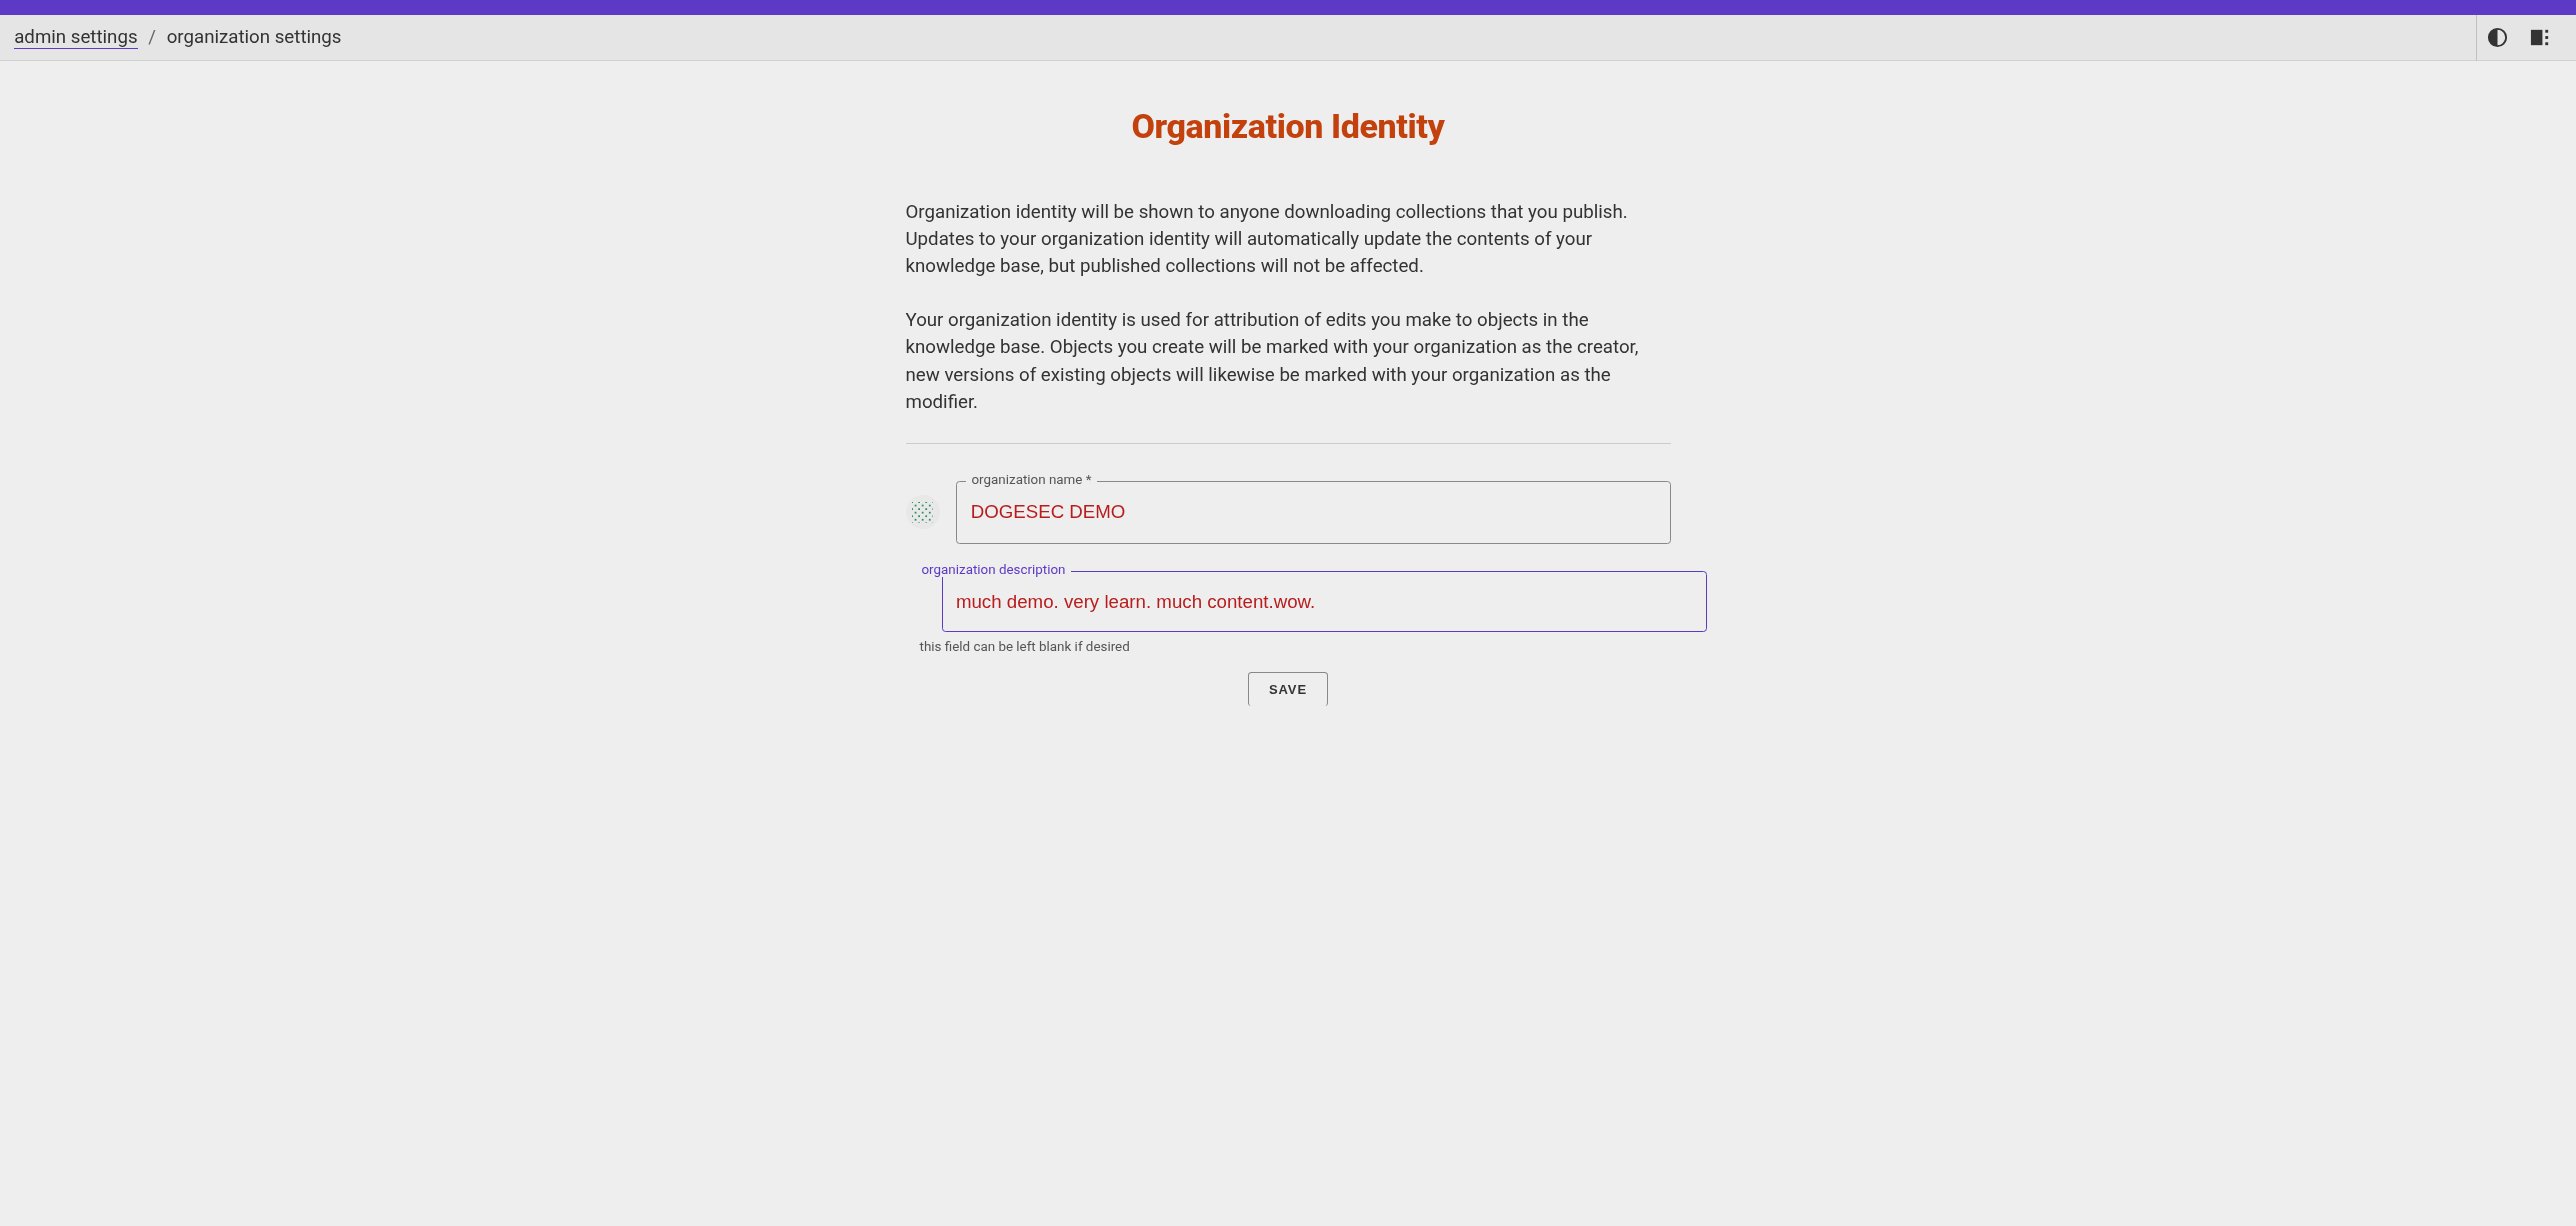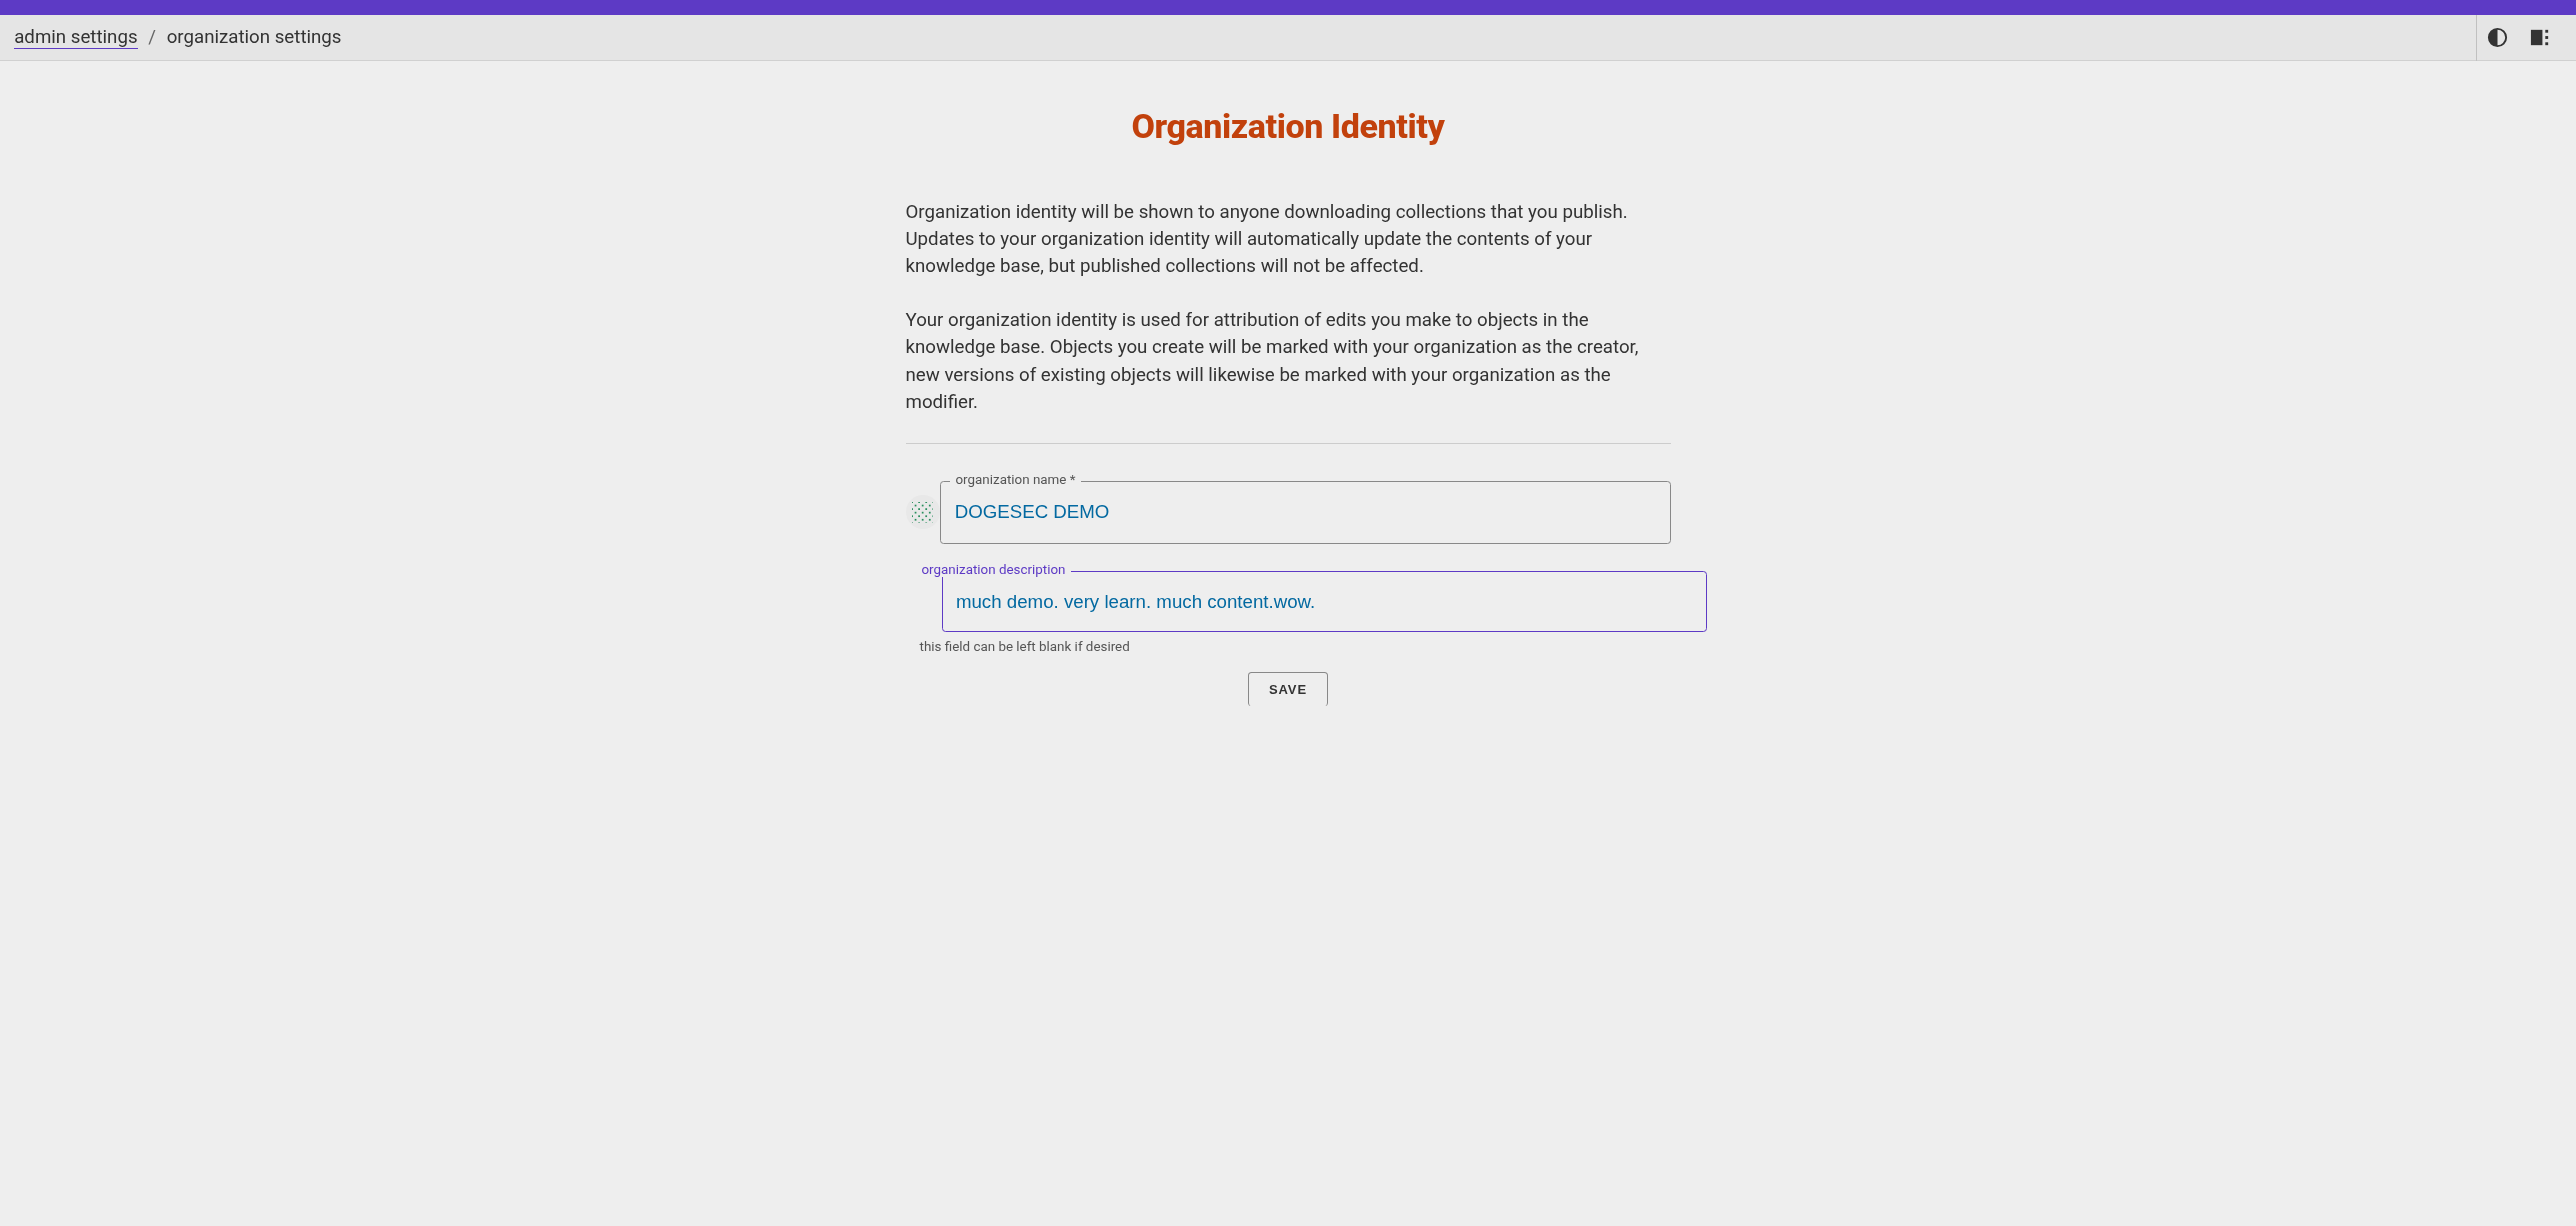"organization name *" .form-row { gap: 0 -> 16px }
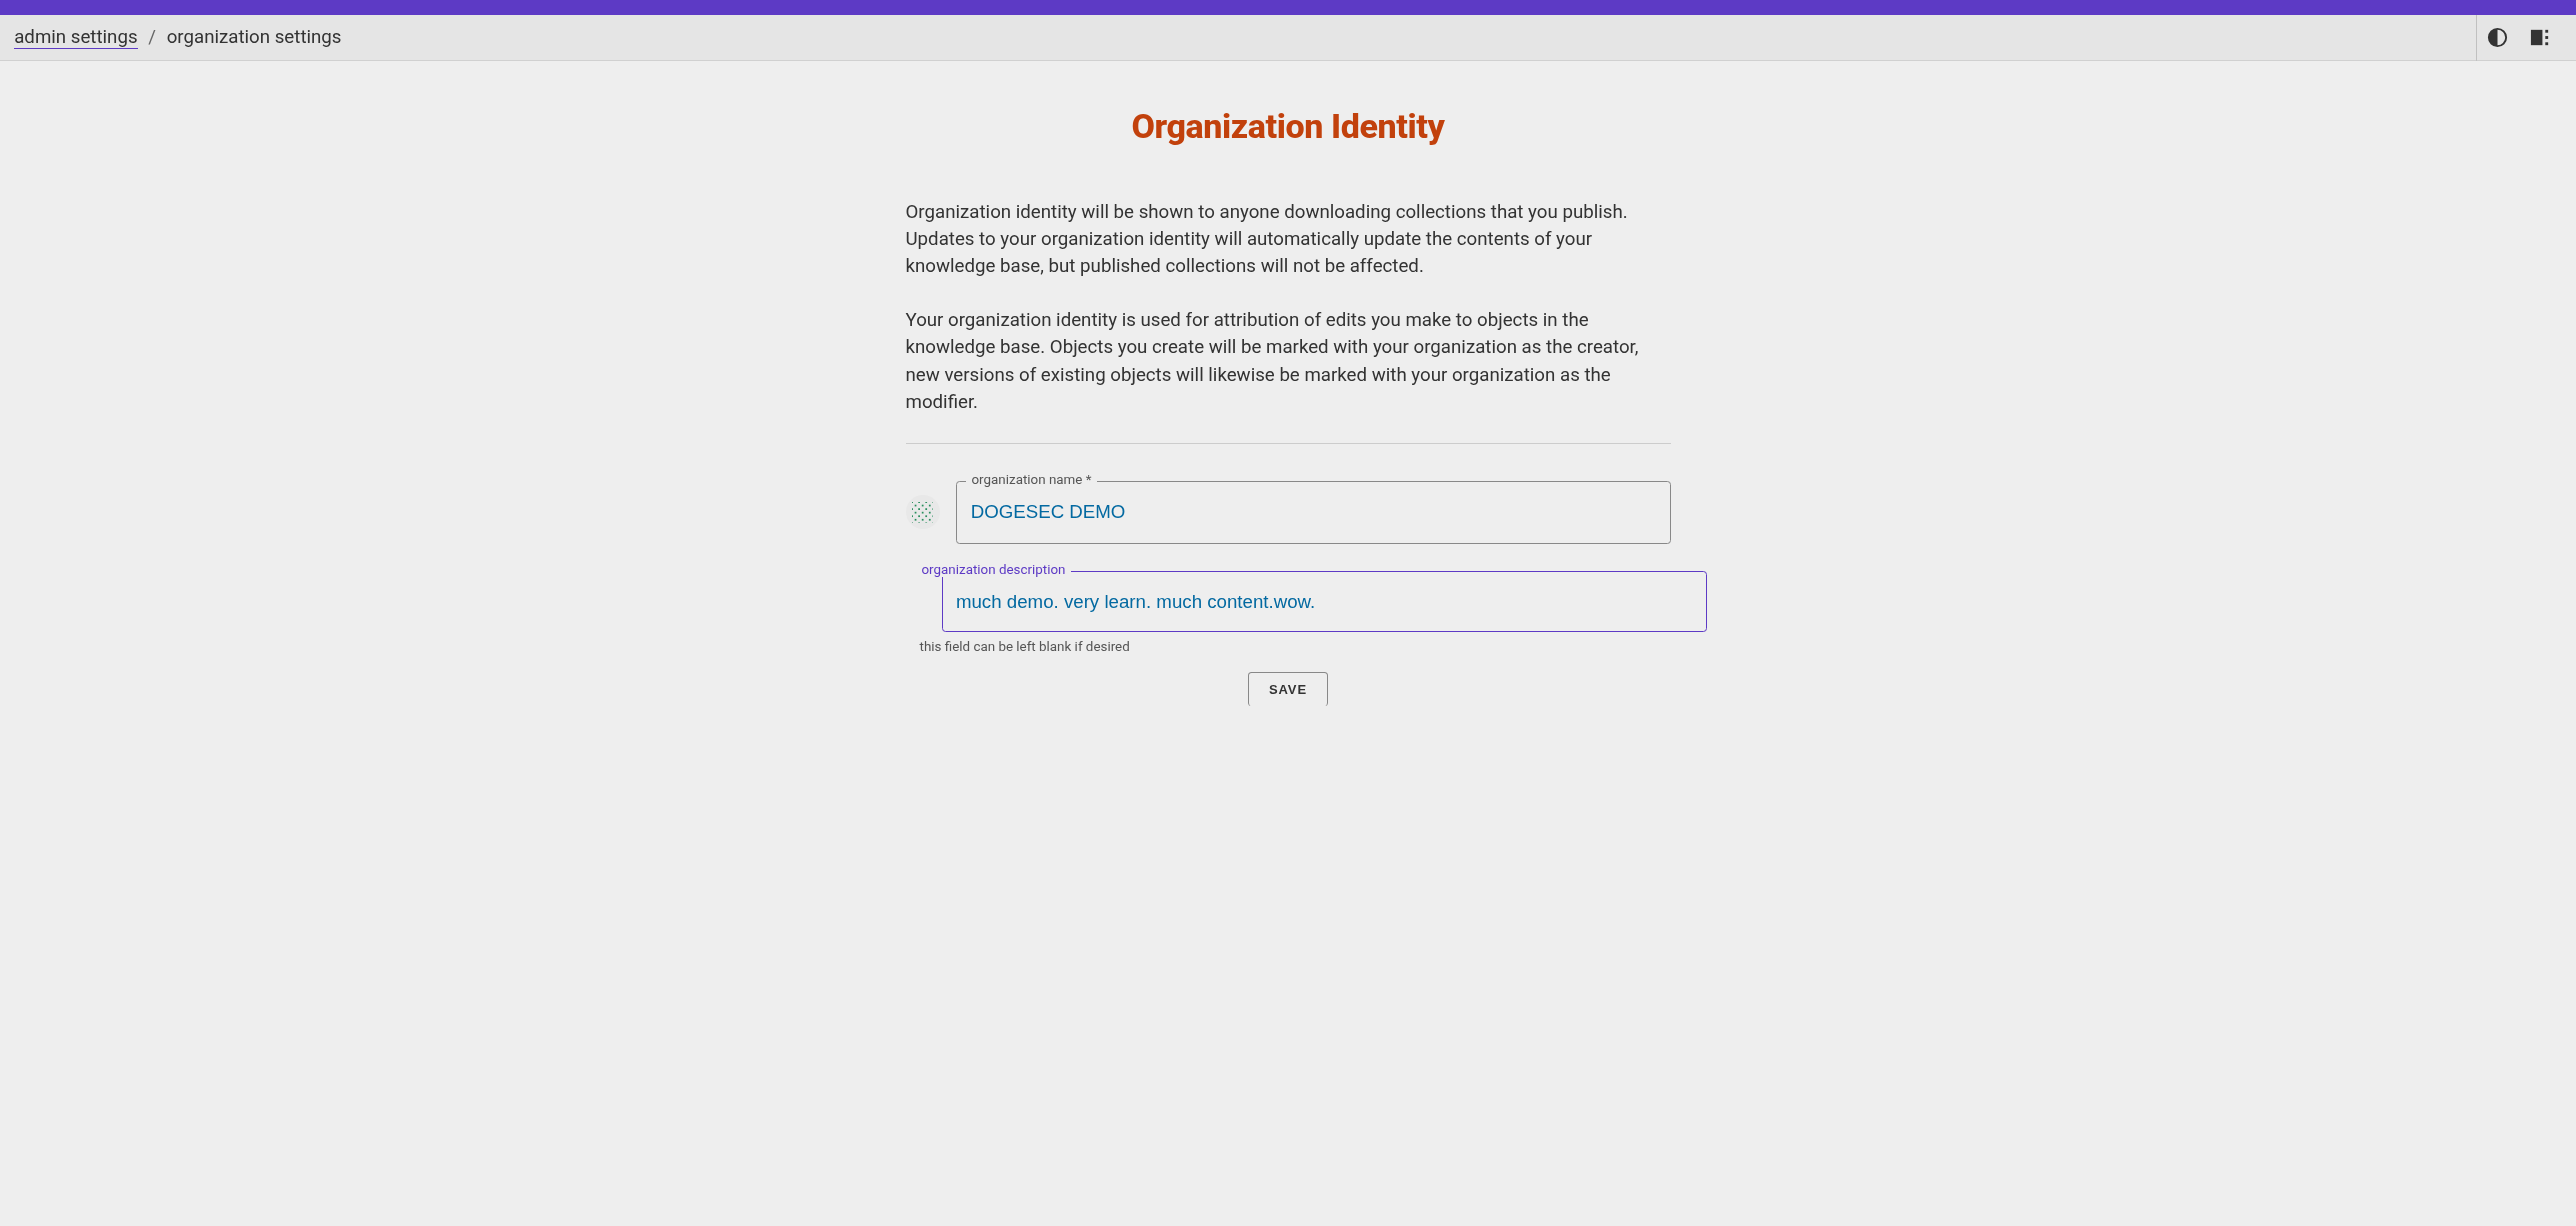"DOGESEC DEMO" .text-input { color: #0369a1 -> #b91c1c }
